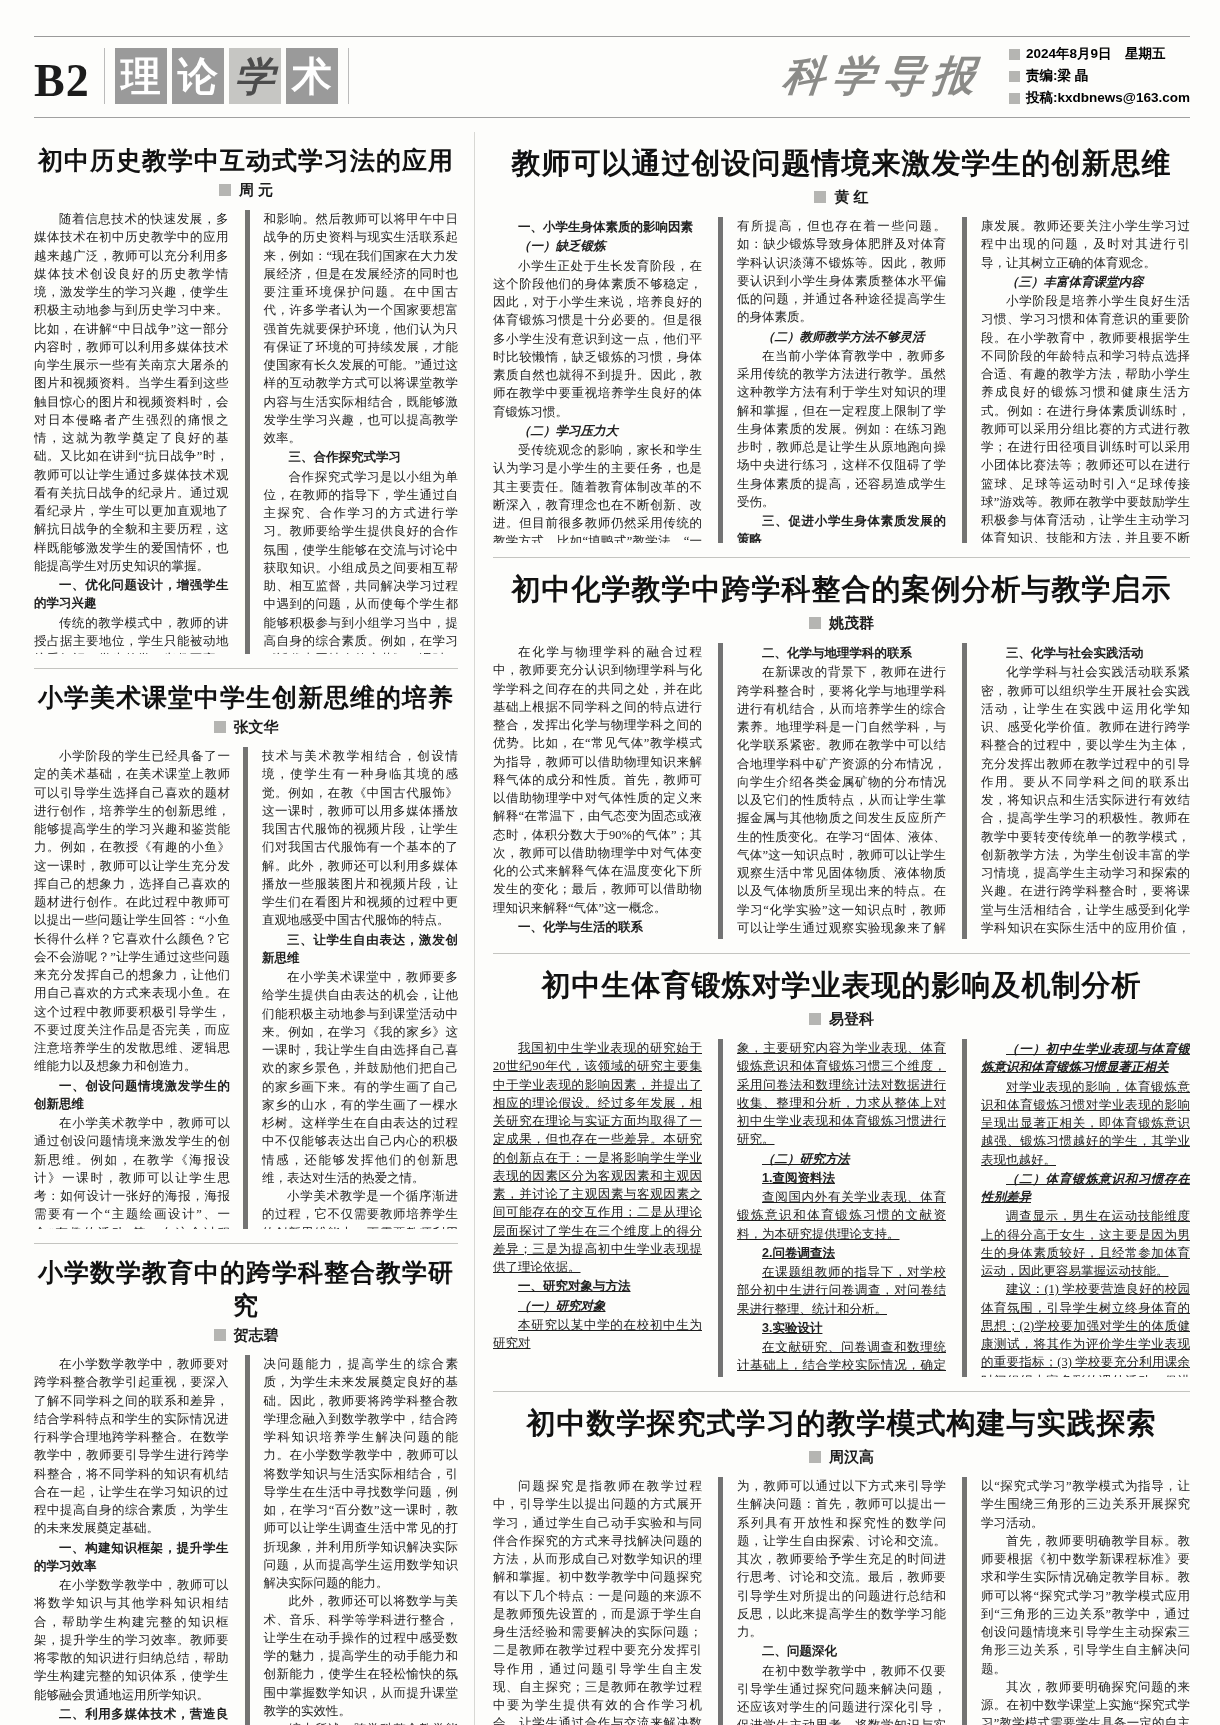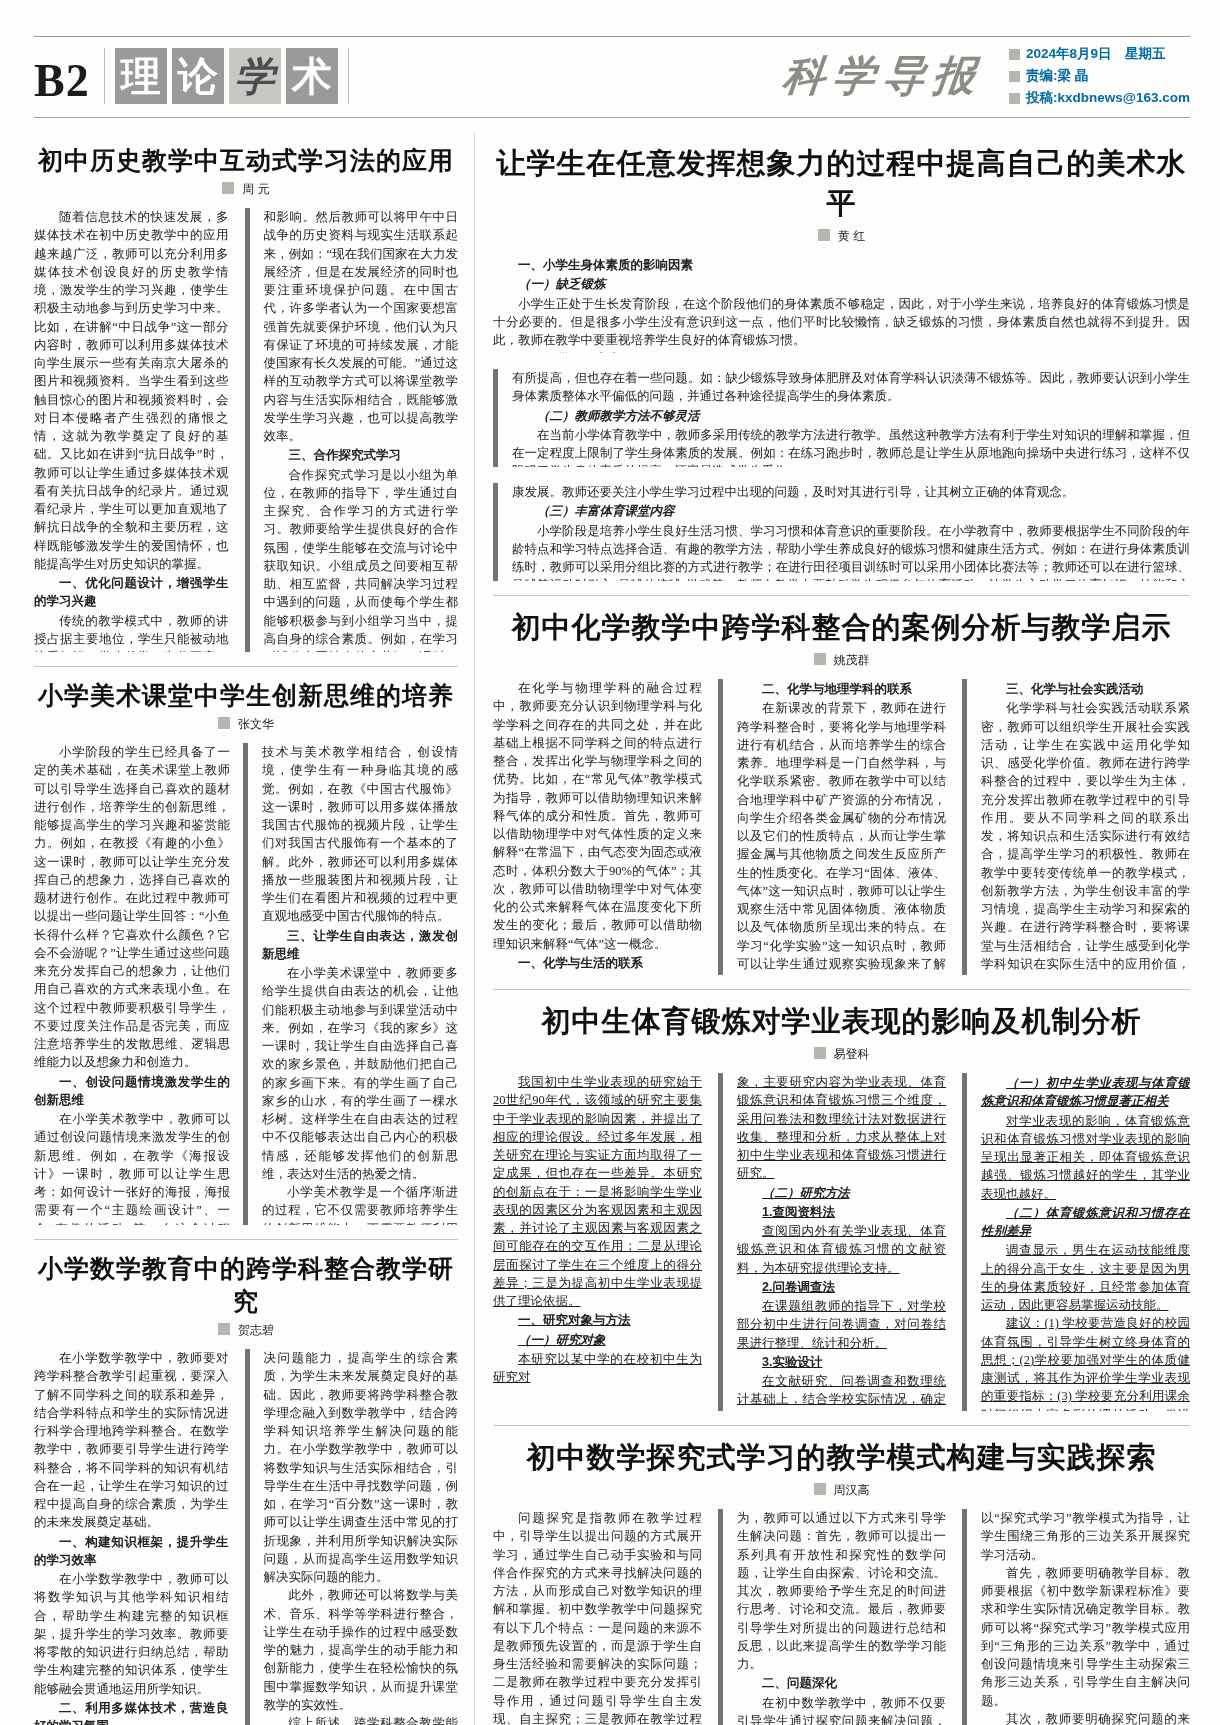"2024年8月9日 星期五" .hinfo { color: #0369a1 -> #000000 }
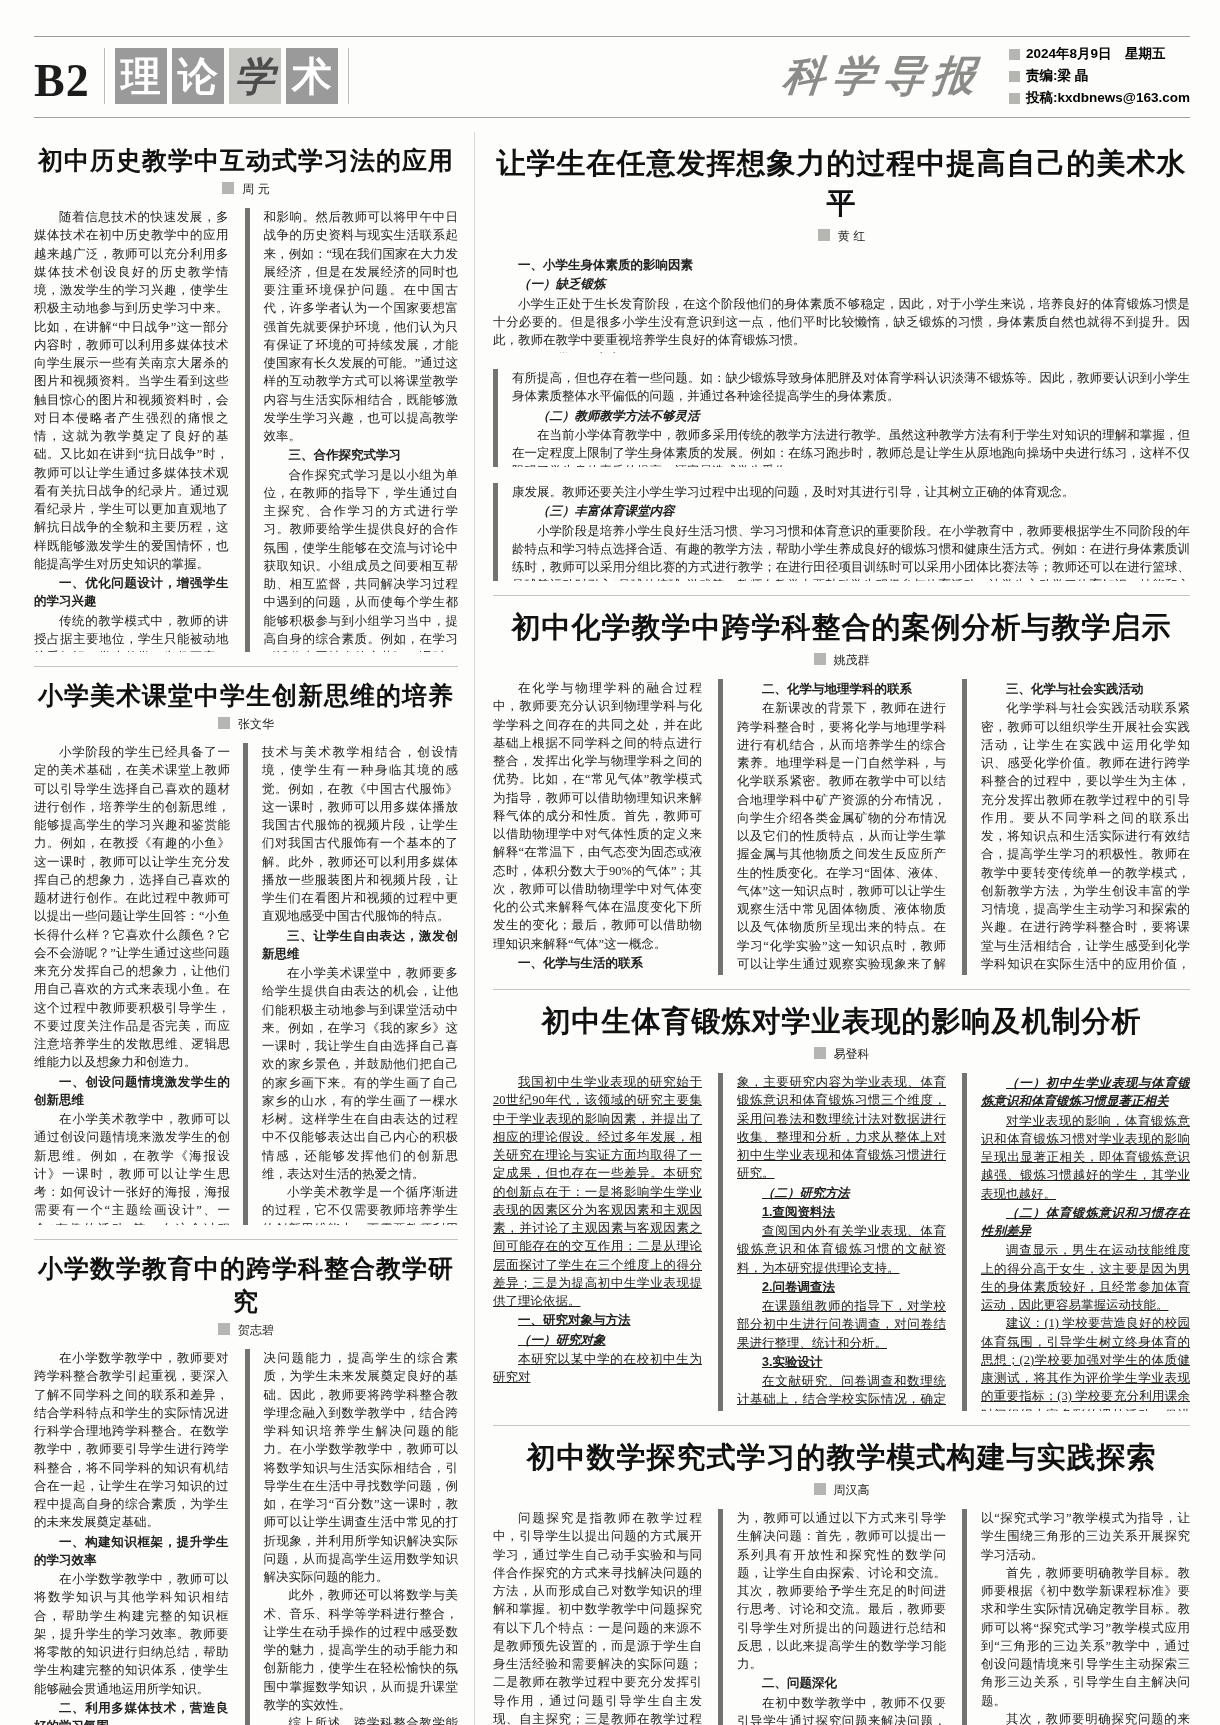"让学生在任意发挥想象力的过程中提高自己的美术水平" h1.title { text: 让学生在任意发挥想象力的过程中提高自己的美术水平 -> 教师可以通过创设问题情境来激发学生的创新思维 }
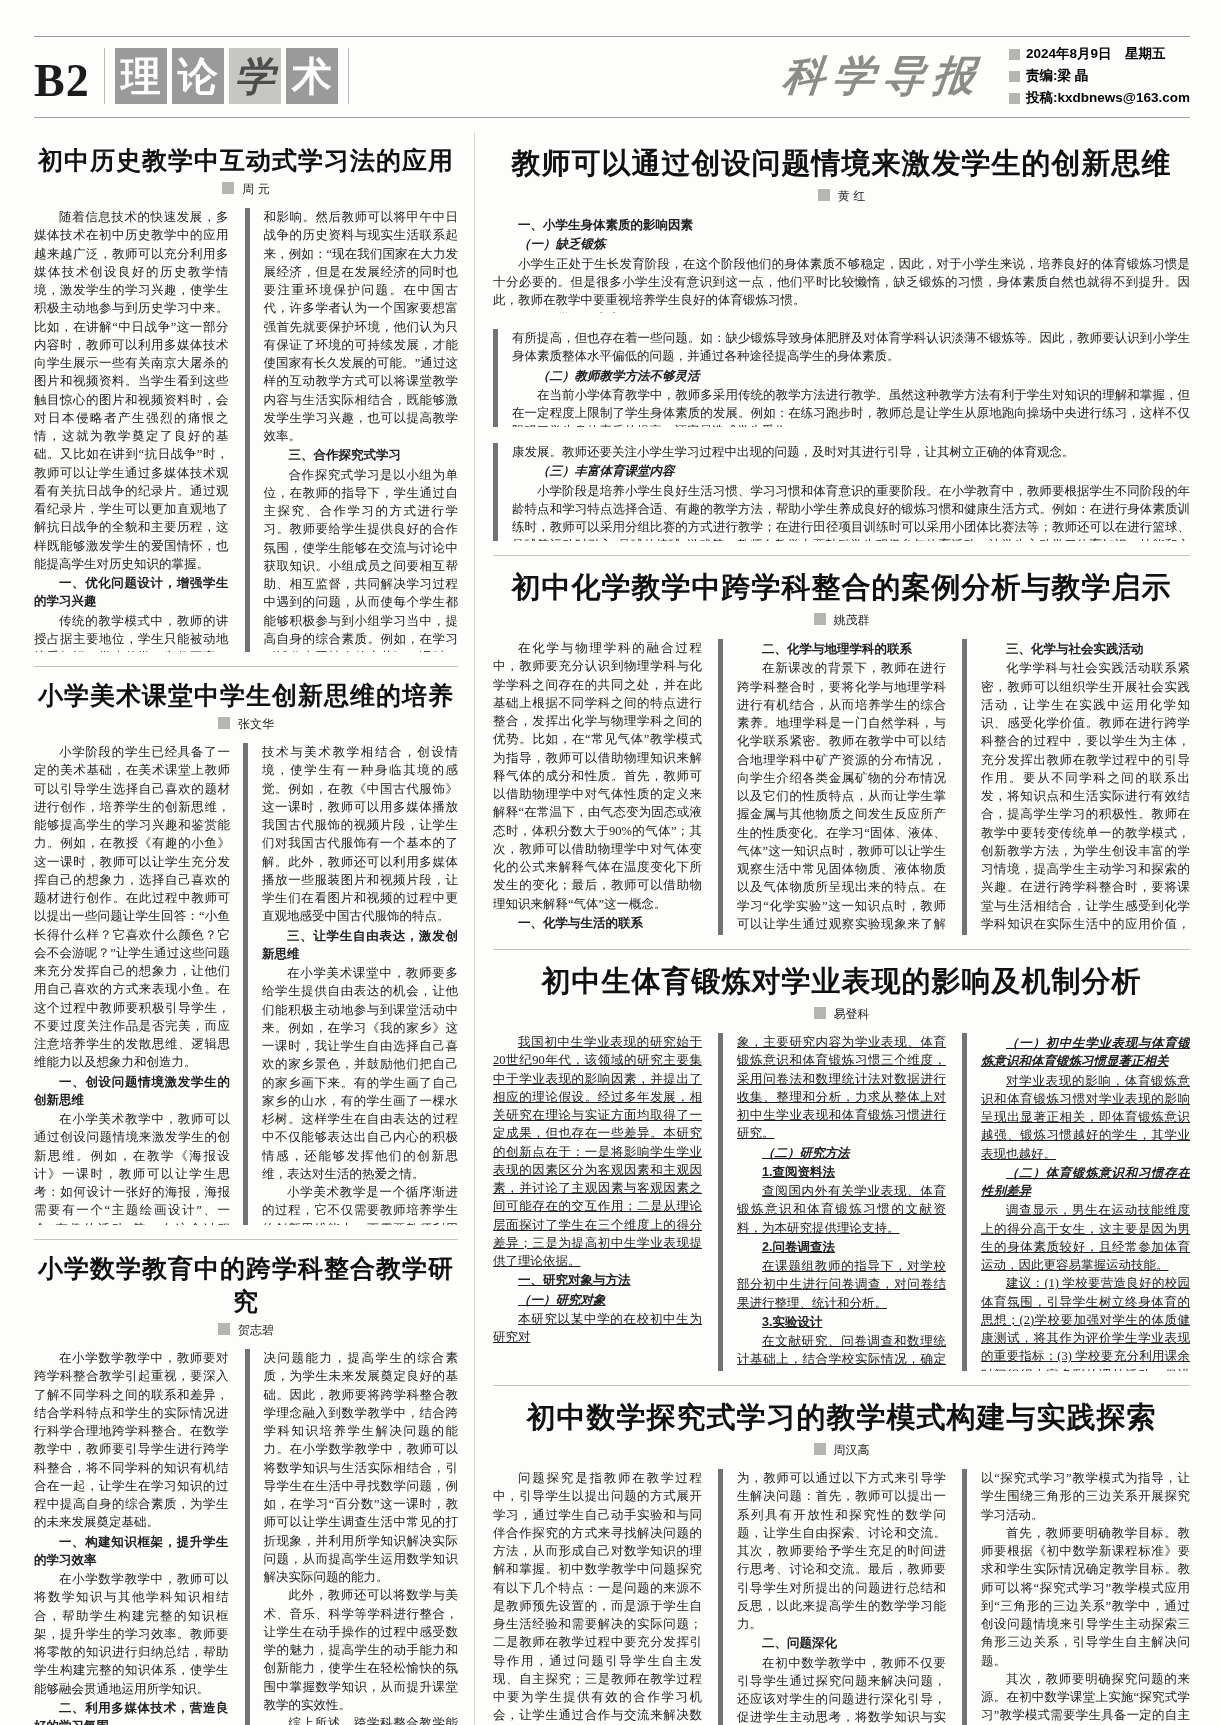"周 元" .byline { font-size: 12px -> 15px; font-weight: 400 -> 700 }
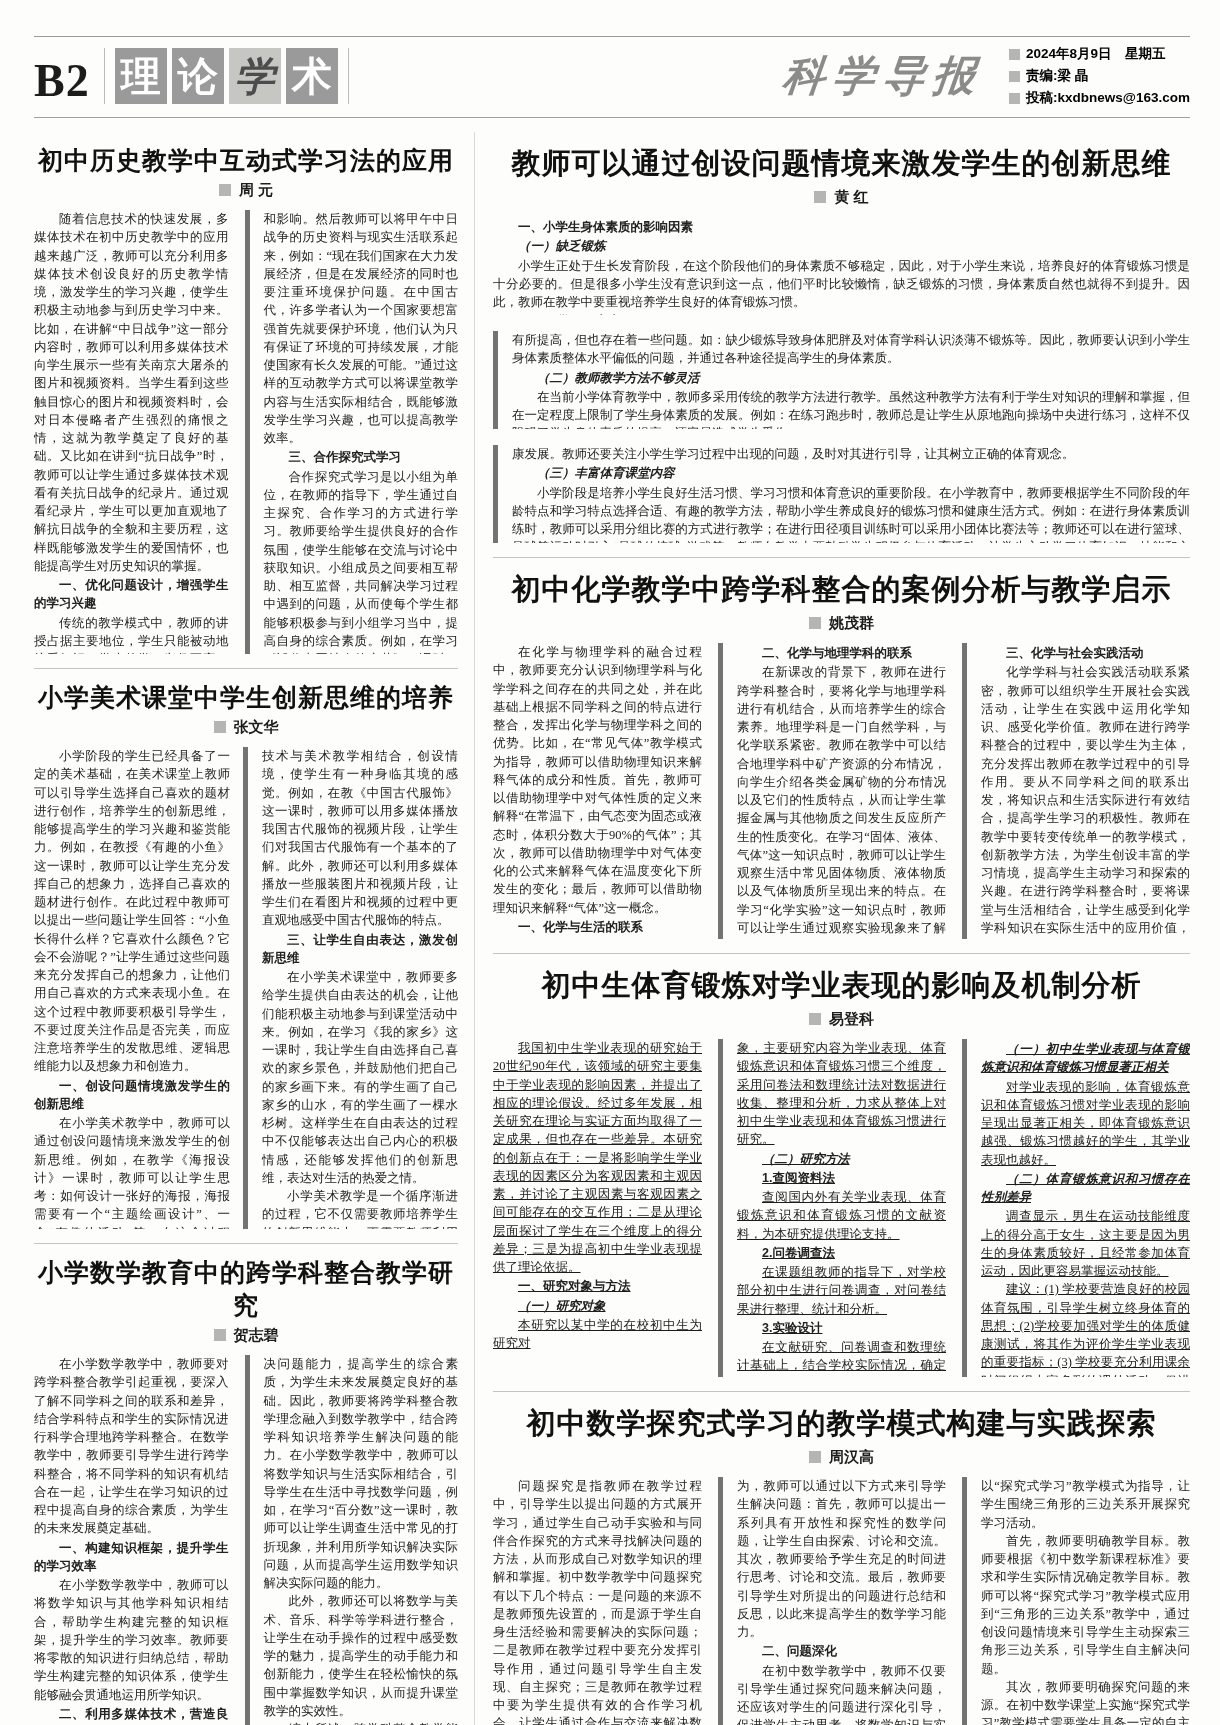"一、小学生身体素质的影响因素" .art-a2 .cols { flex-direction: column -> none }
